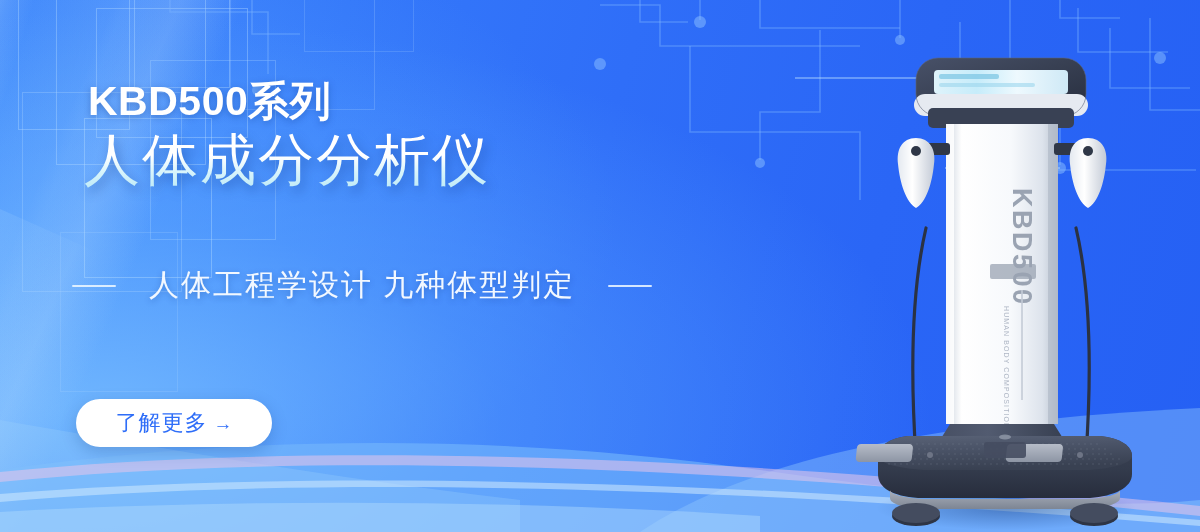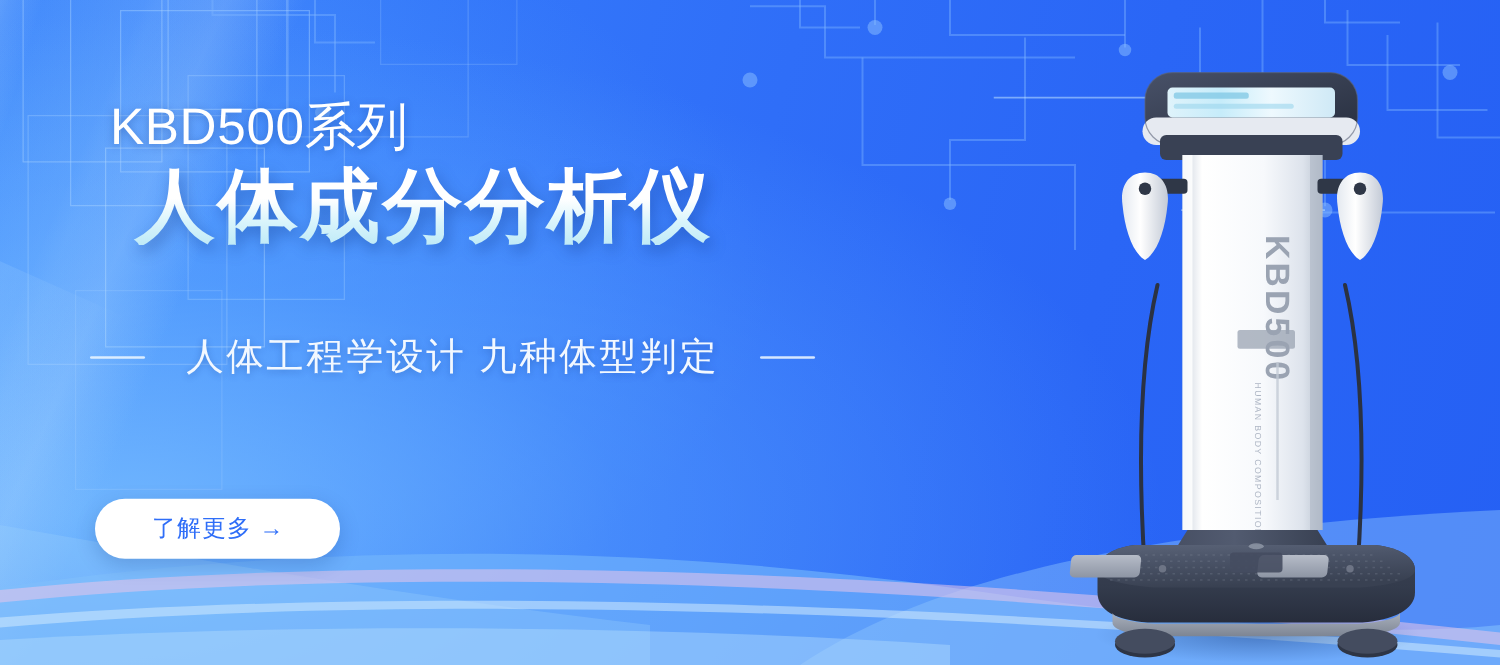"KBD500系列" .eyebrow { font-weight: 400 -> 700 }
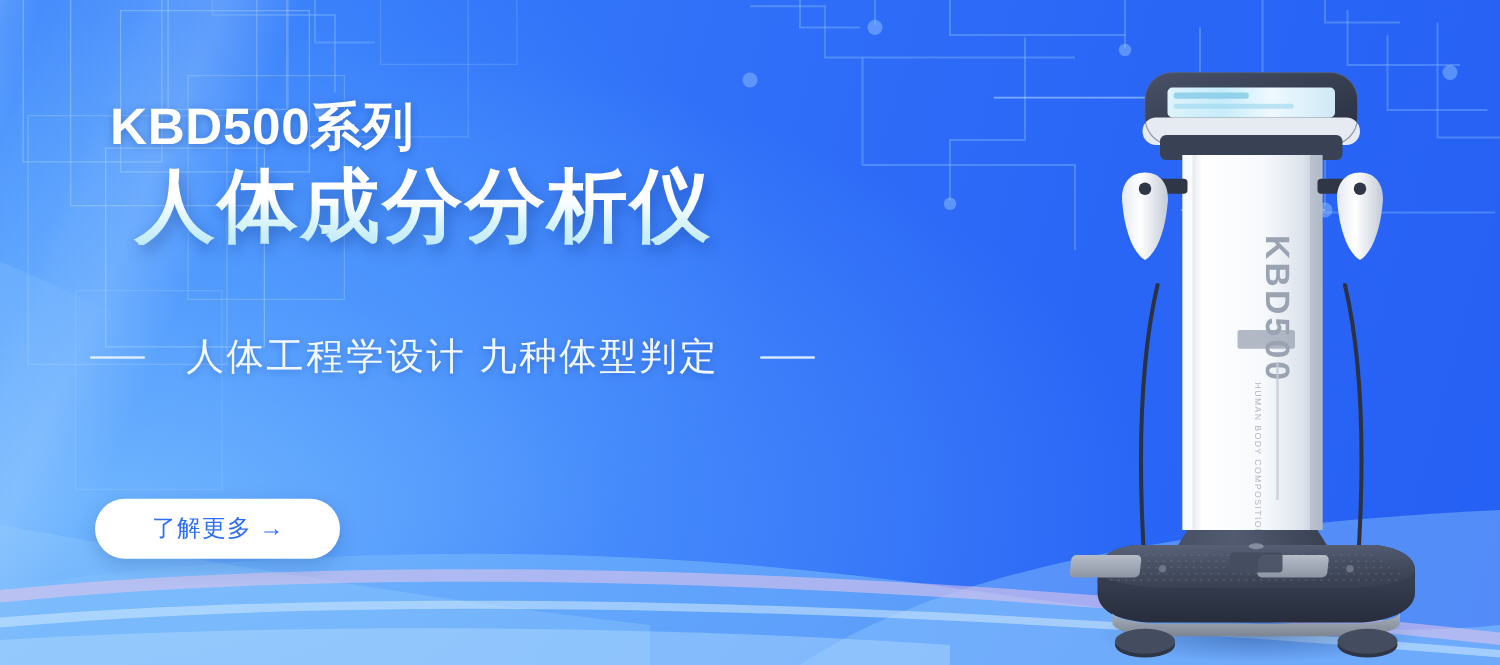"人体成分分析仪" .headline { font-size: 64px -> 56px; font-weight: bold -> normal; padding-left: 24px -> none }
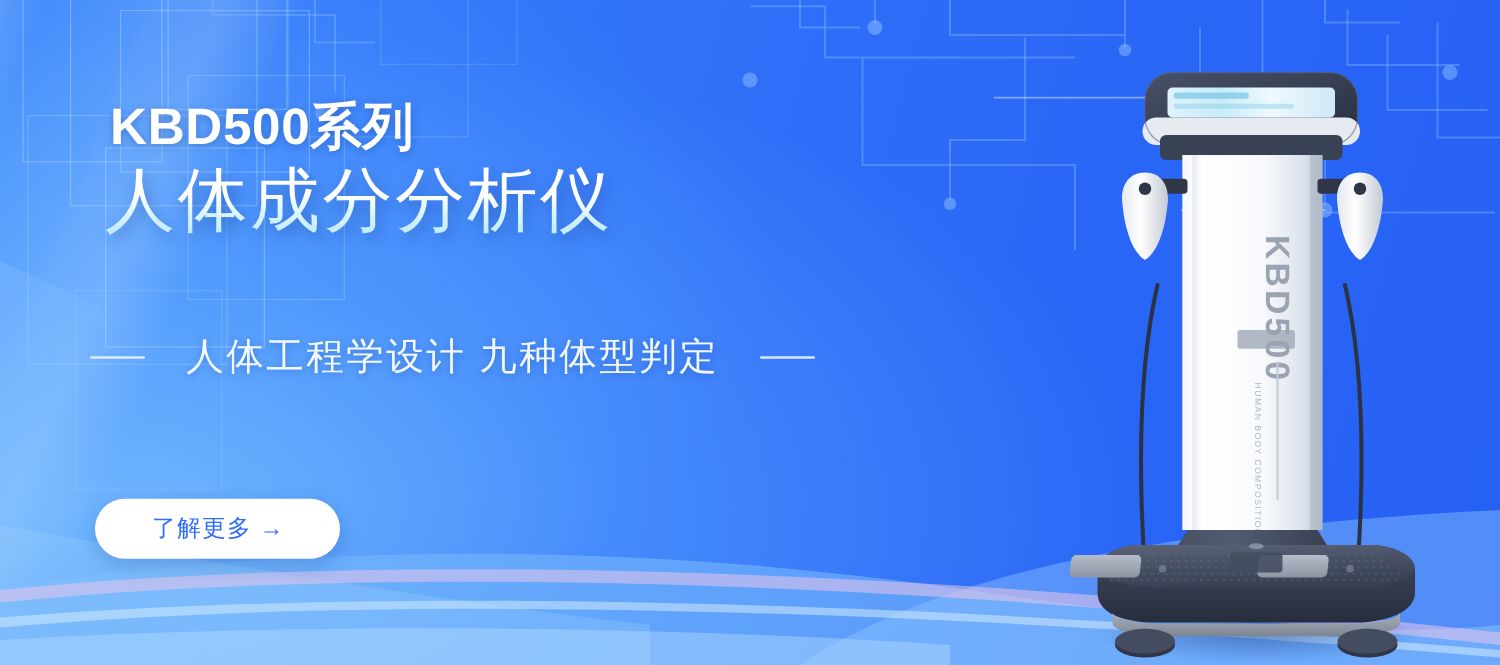"了解更多" .cta-label { font-size: 19px -> 22px }
